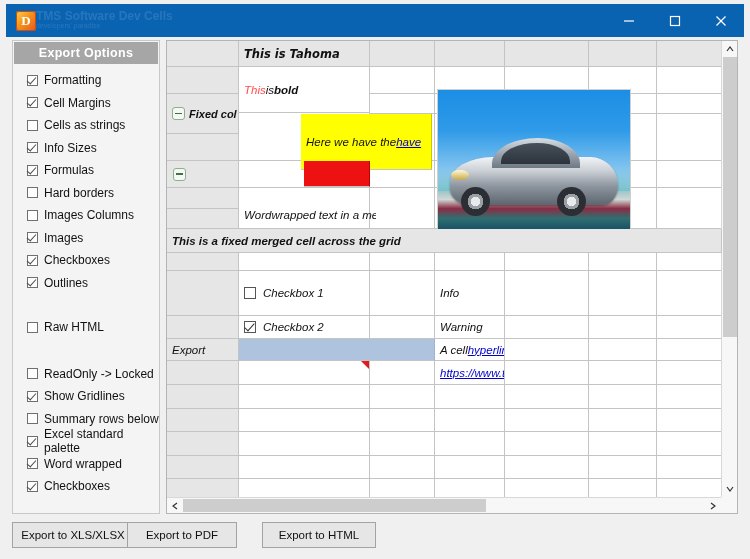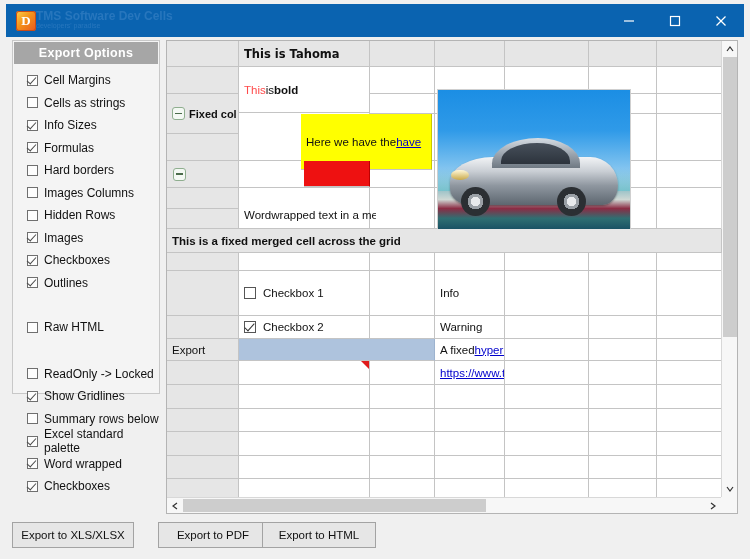"Export Options" .sidebar { height: 354px -> 474px }
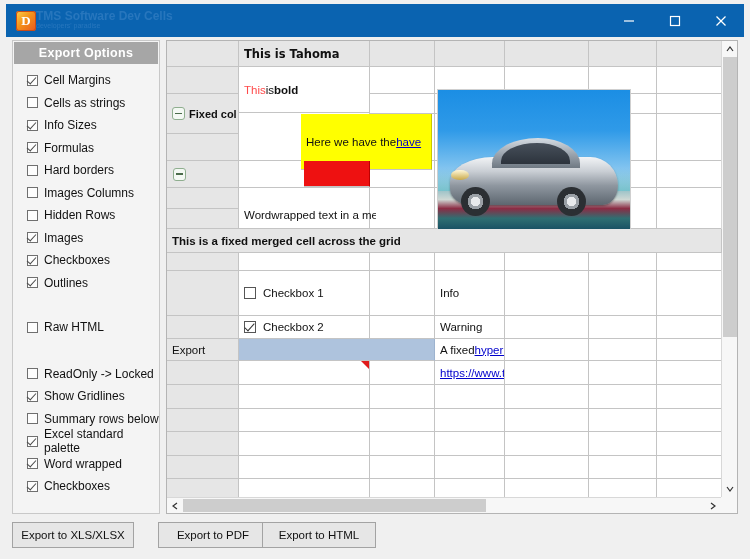"This is Tahoma" .cell.pad { font-style: none -> italic }
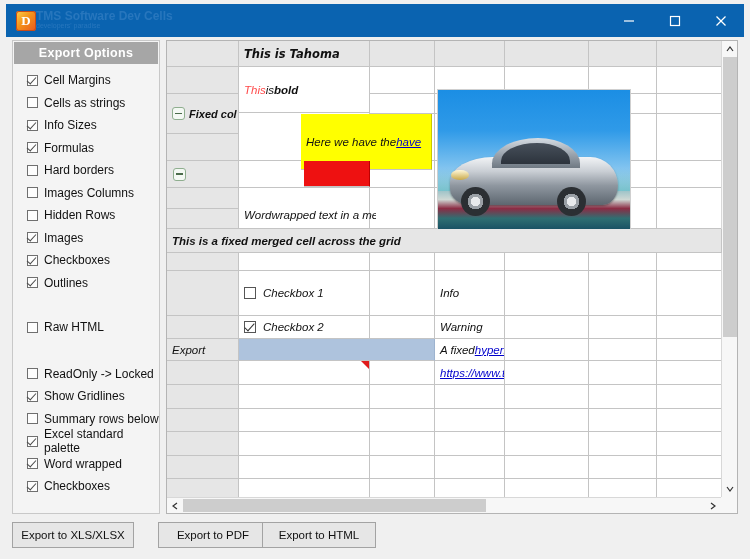"Formatting" div.opt { html: none -> <div> <span></span> <span>Formatting</span> </div> }
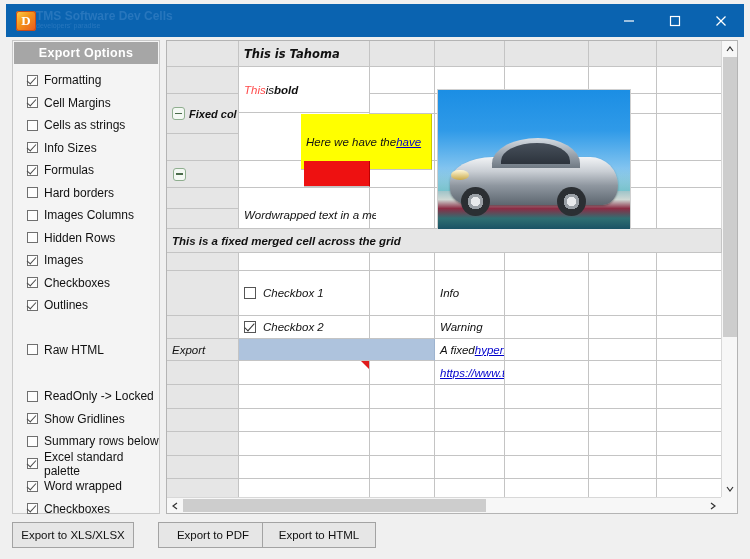"Hidden Rows" div.opt { html: <div> <span></span> <span>Hidden Rows</span> </div> -> none }
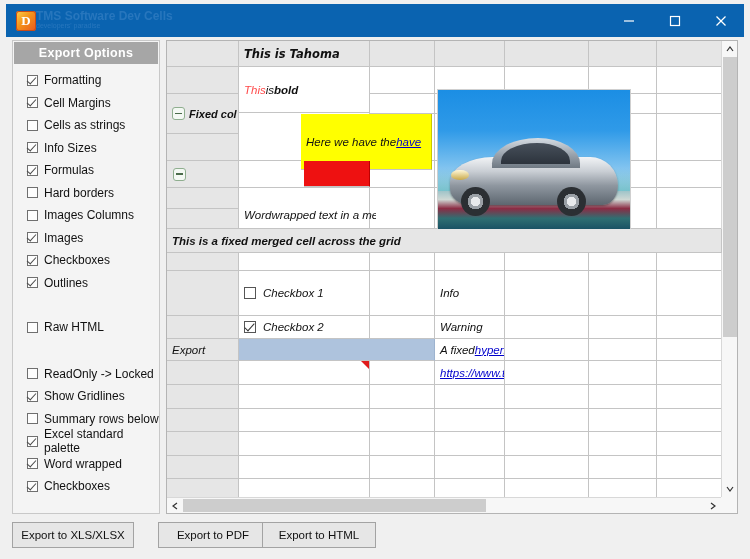"A fixed" span { text: fixed -> cell }
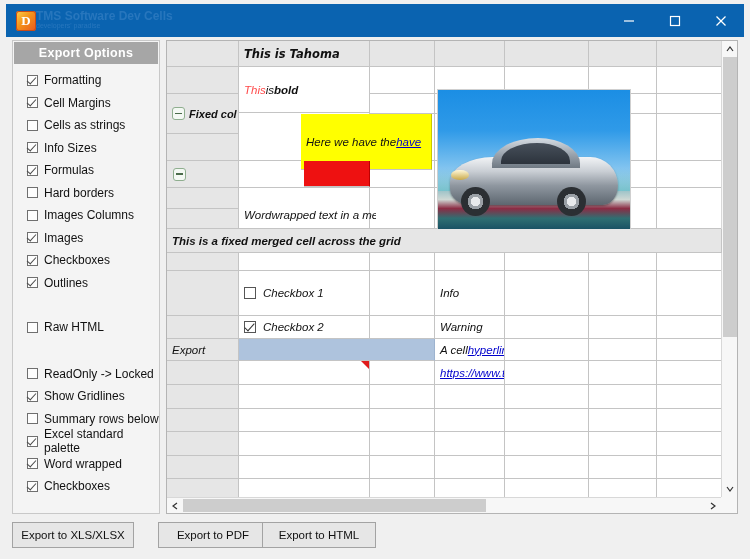"Export to PDF" div.btn { left: 152px -> 121px }
